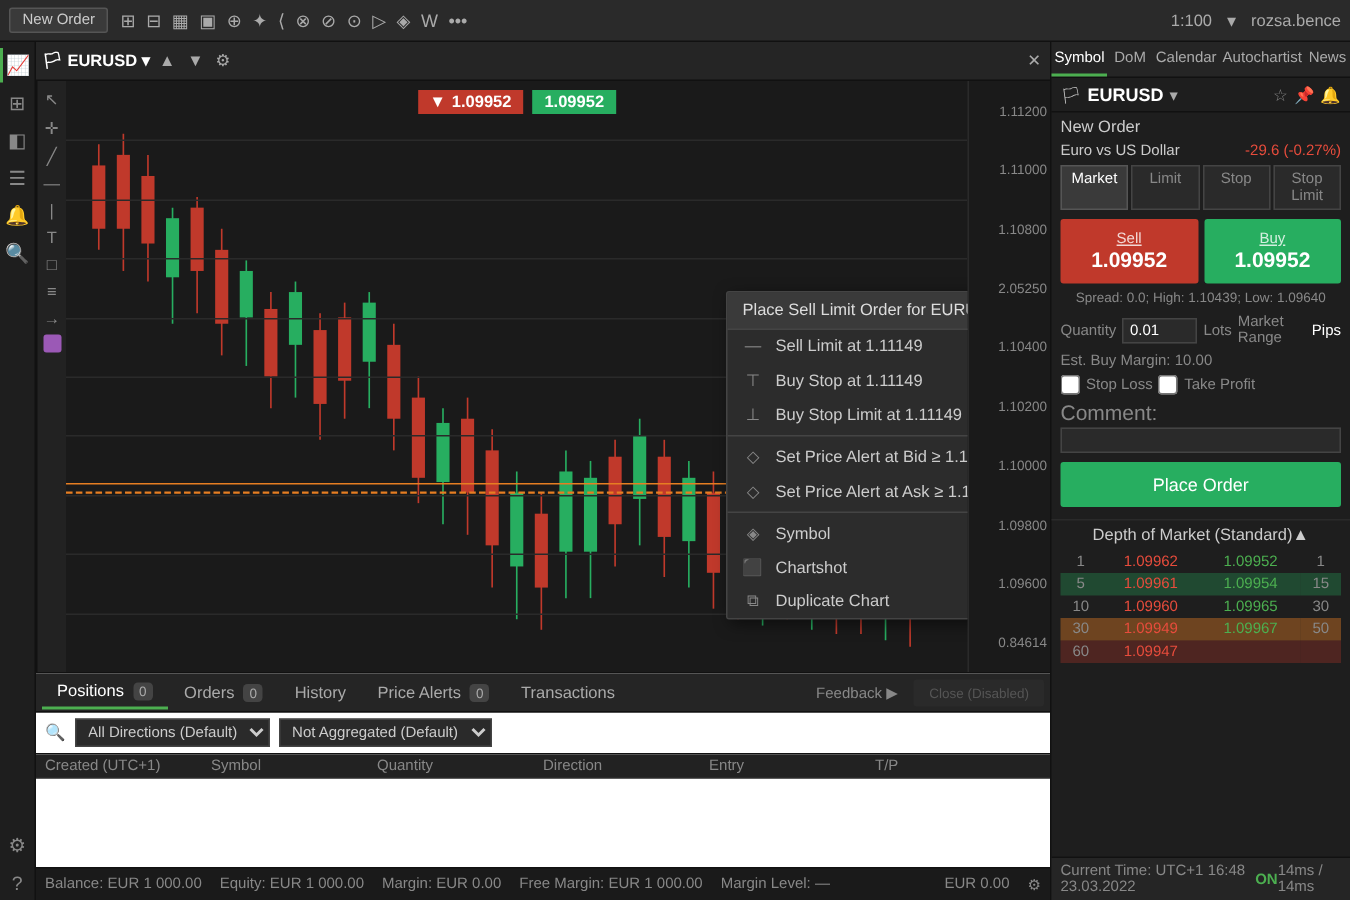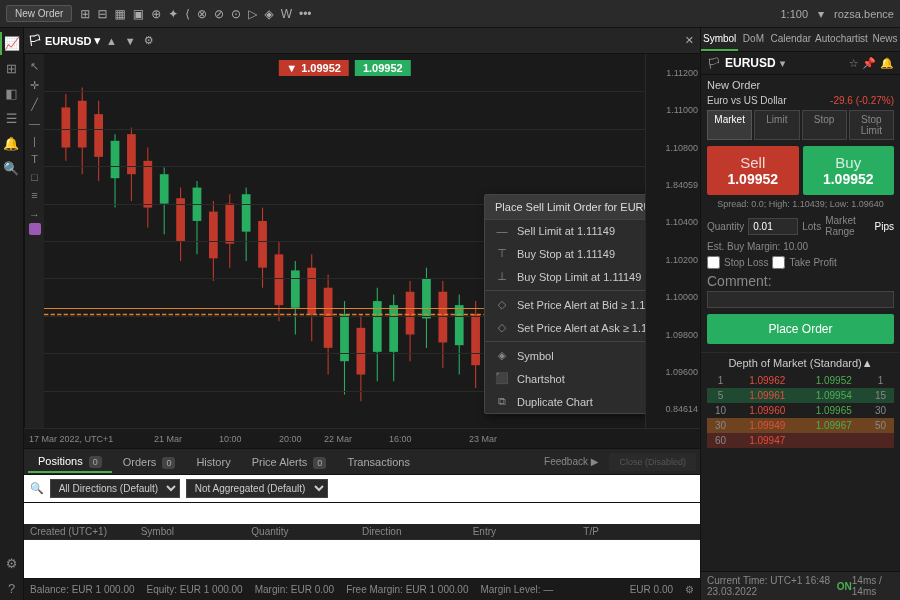"Sell" .price-btn-label { font-size: 15px -> 10px; text-decoration: none -> underline }
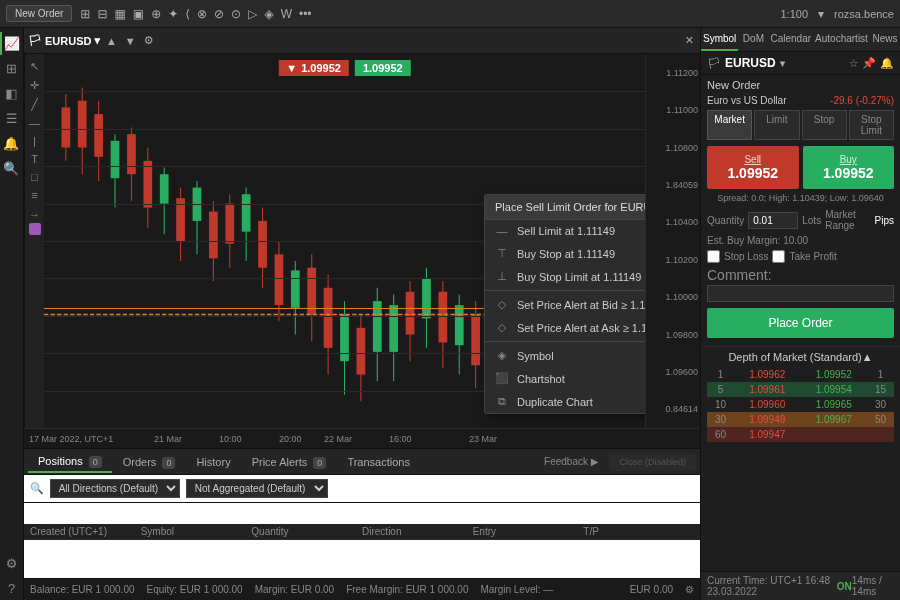"1.84059" div.price-label { text: 1.84059 -> 2.05250 }
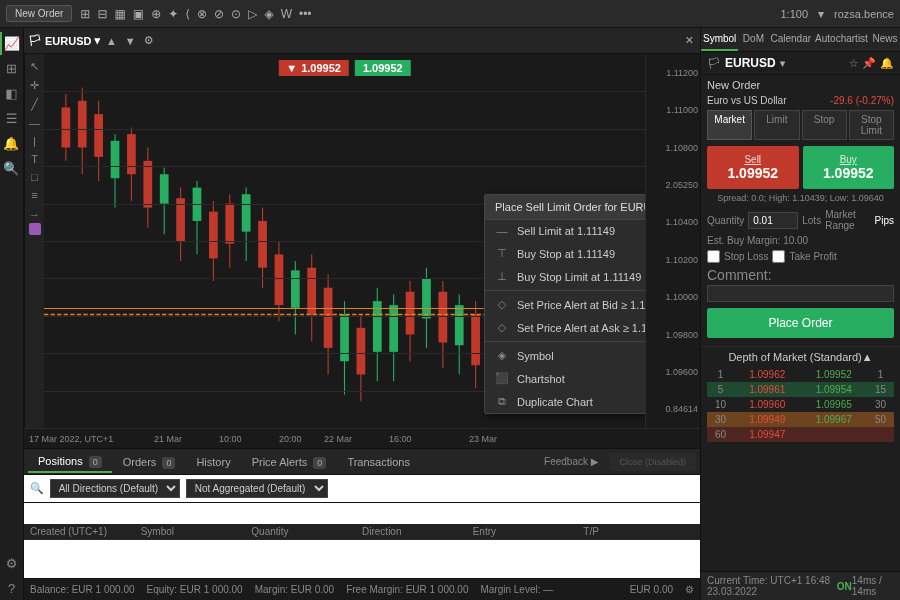"17 Mar 2022, UTC+1" div.date-axis { html: <div> <div>17 Mar 2022, UTC+1</div> <div>21 Mar</div> <div>10:00</div> <div>20:00</div> <div>22 Mar</div> <div>16:00</div> <div>23 Mar</div> </div> -> none }
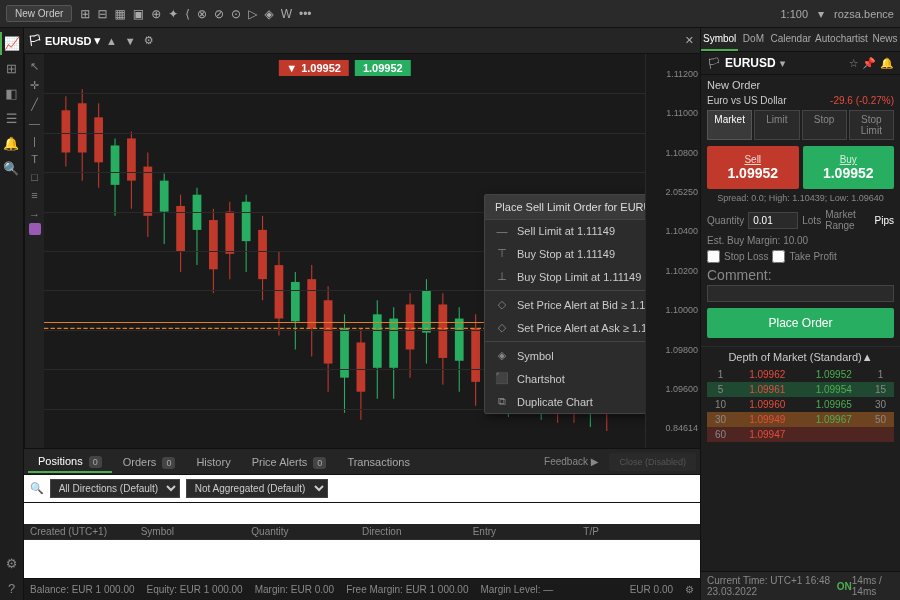"Created (UTC+1)" .bottom-table { margin-top: 21px -> none }
